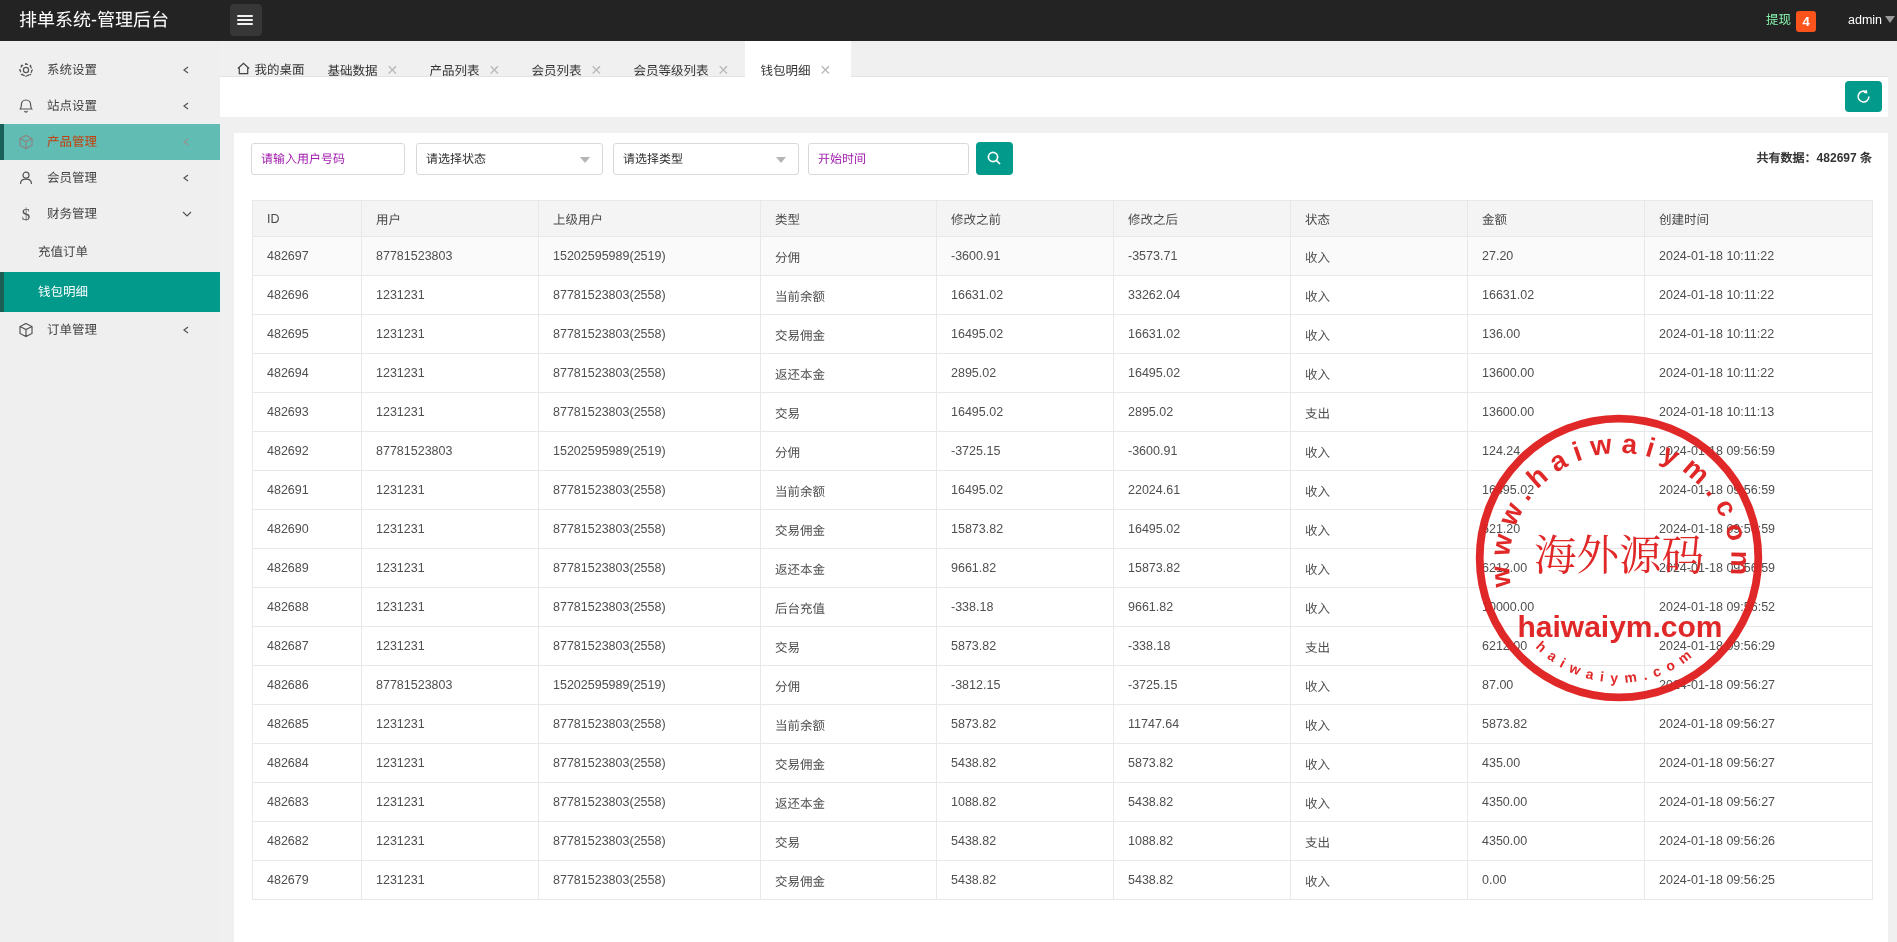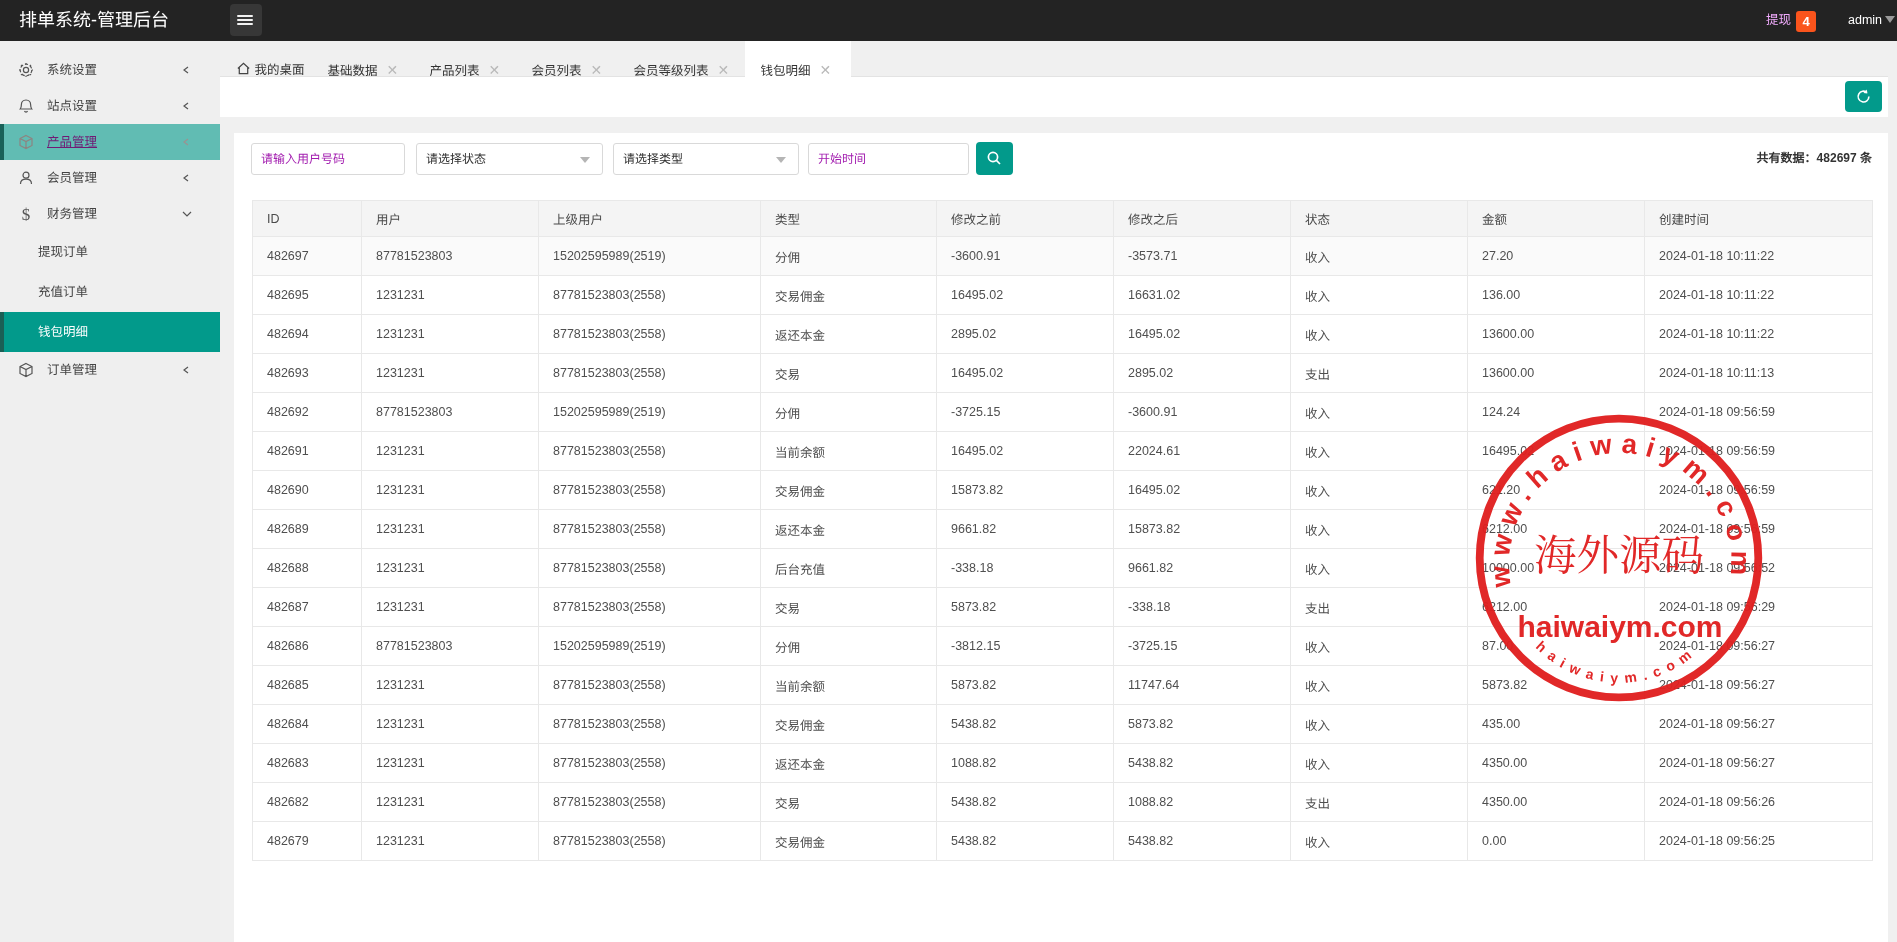"提现" #hd .tixian { color: #f0abfc -> #86efac }
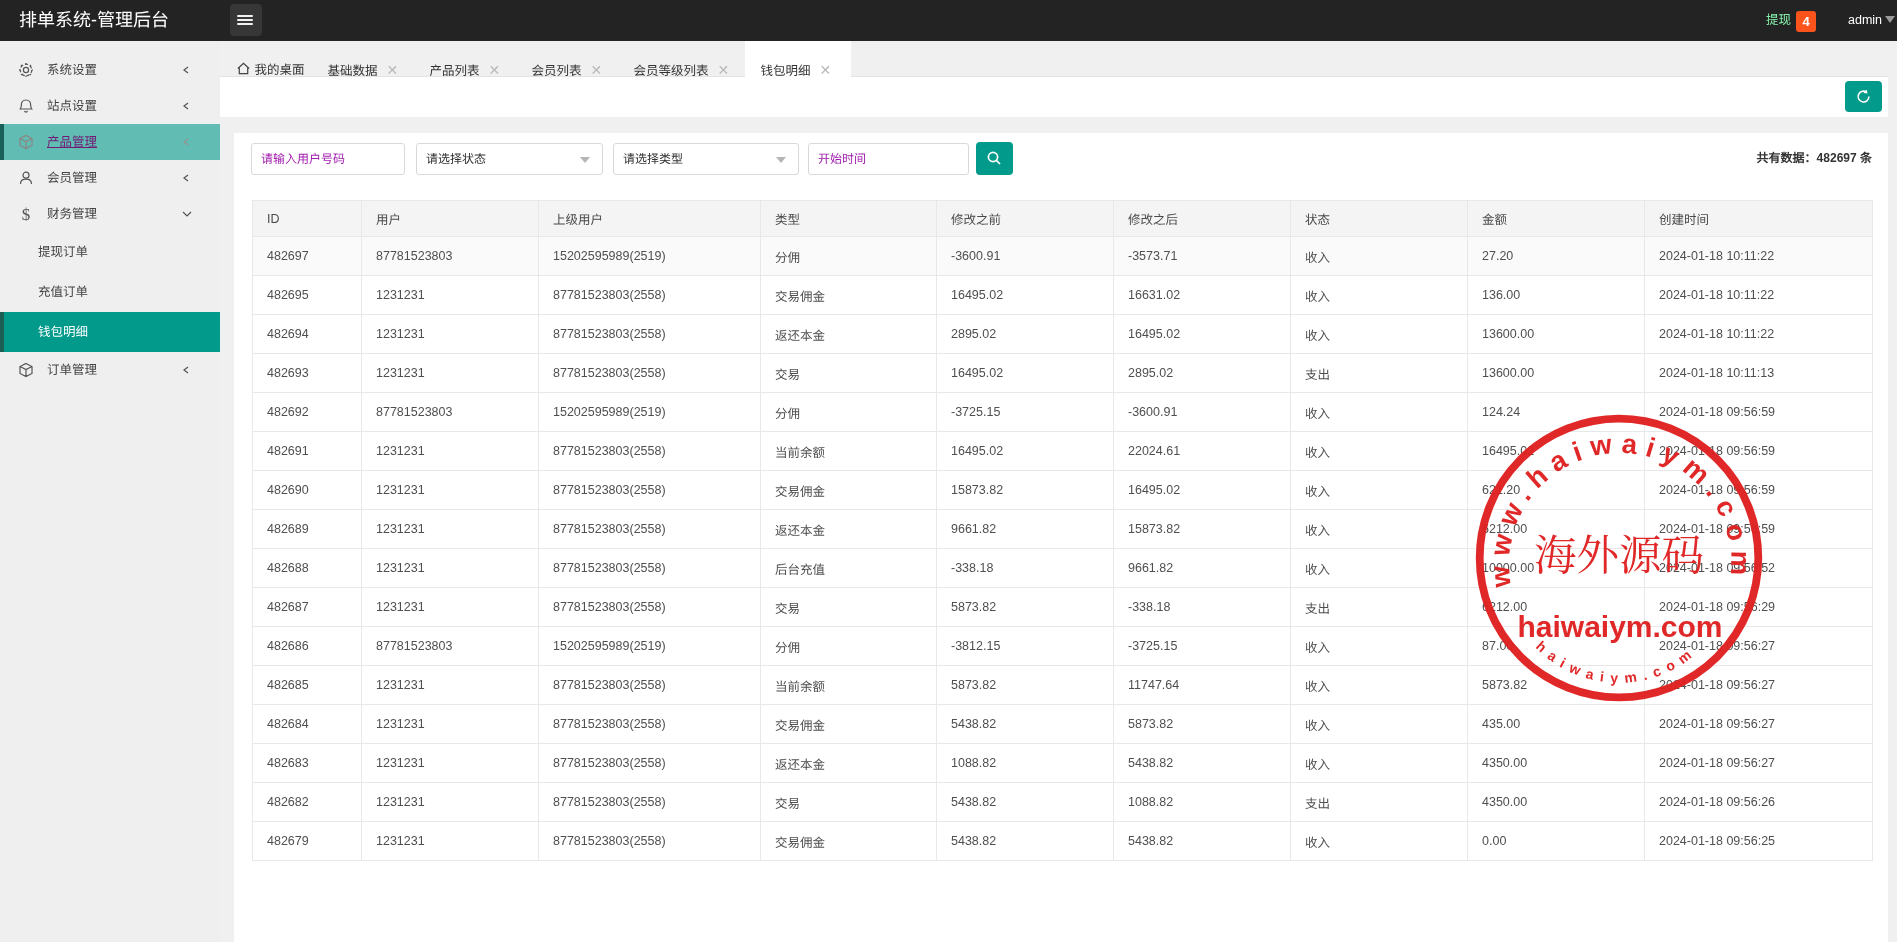"产品管理" #side li.hover .txt { color: #701a75 -> #c2410c; text-decoration: underline -> none }
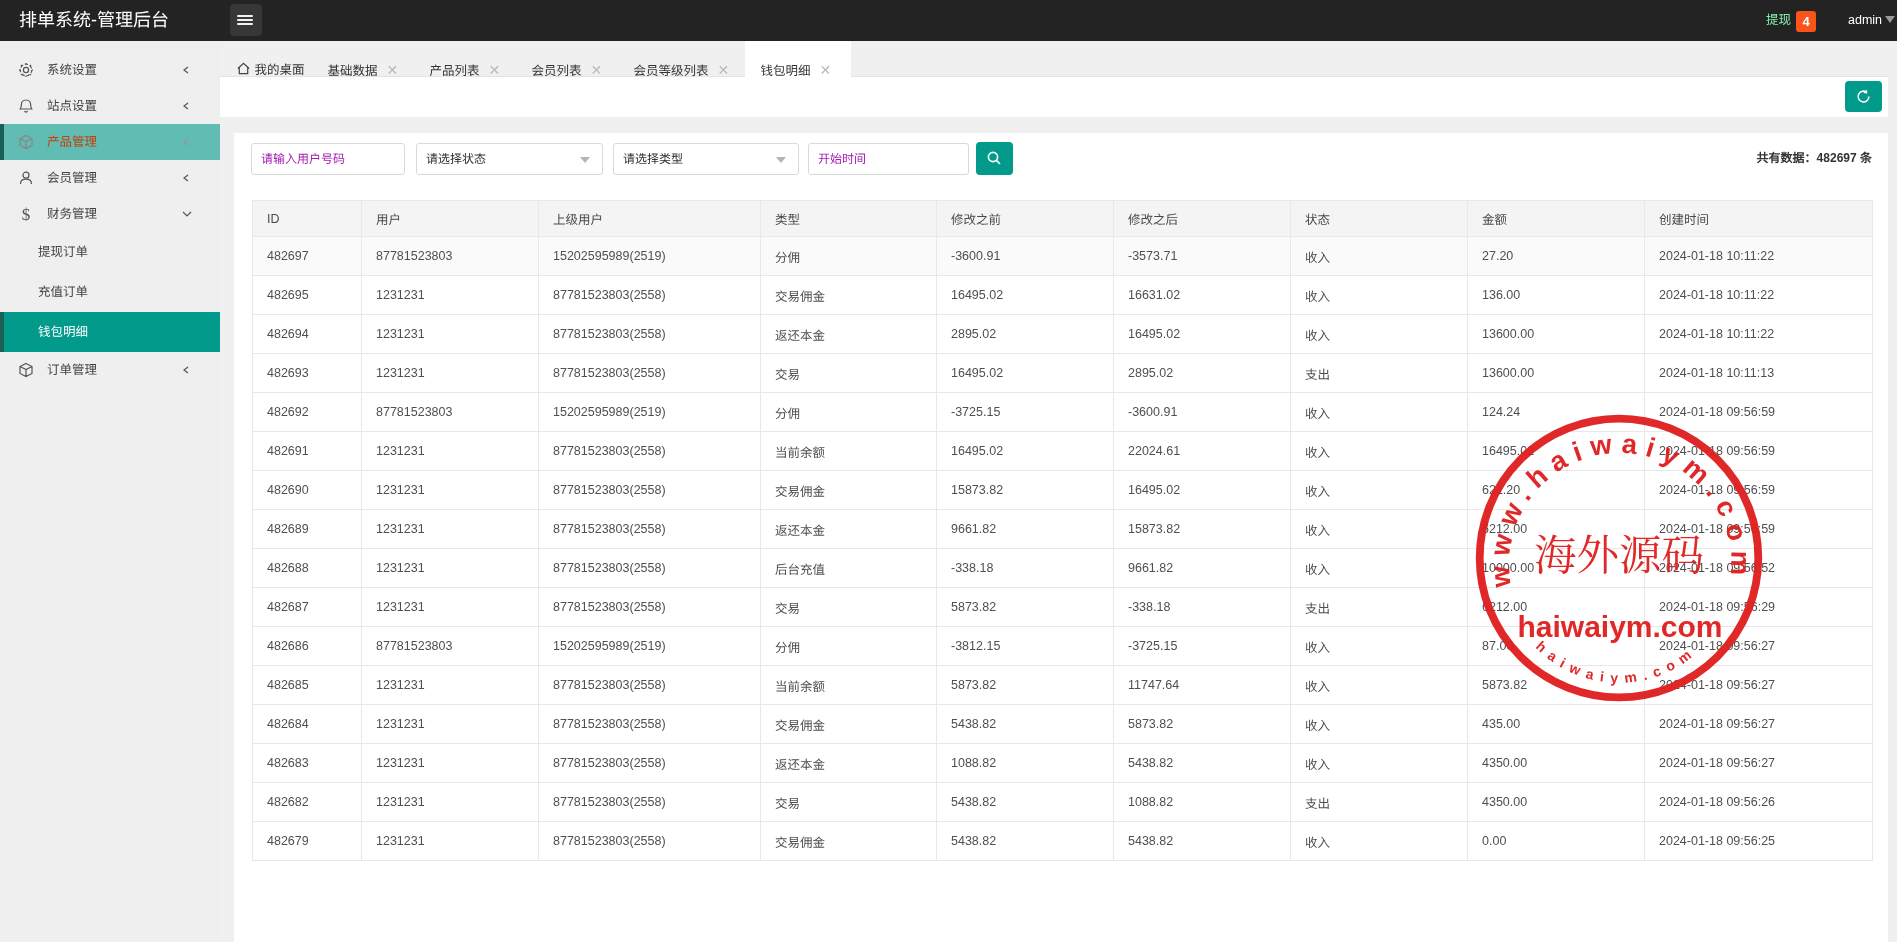"提现订单" li.sub { html: <li> <span>提现订单</span> </li> -> none }
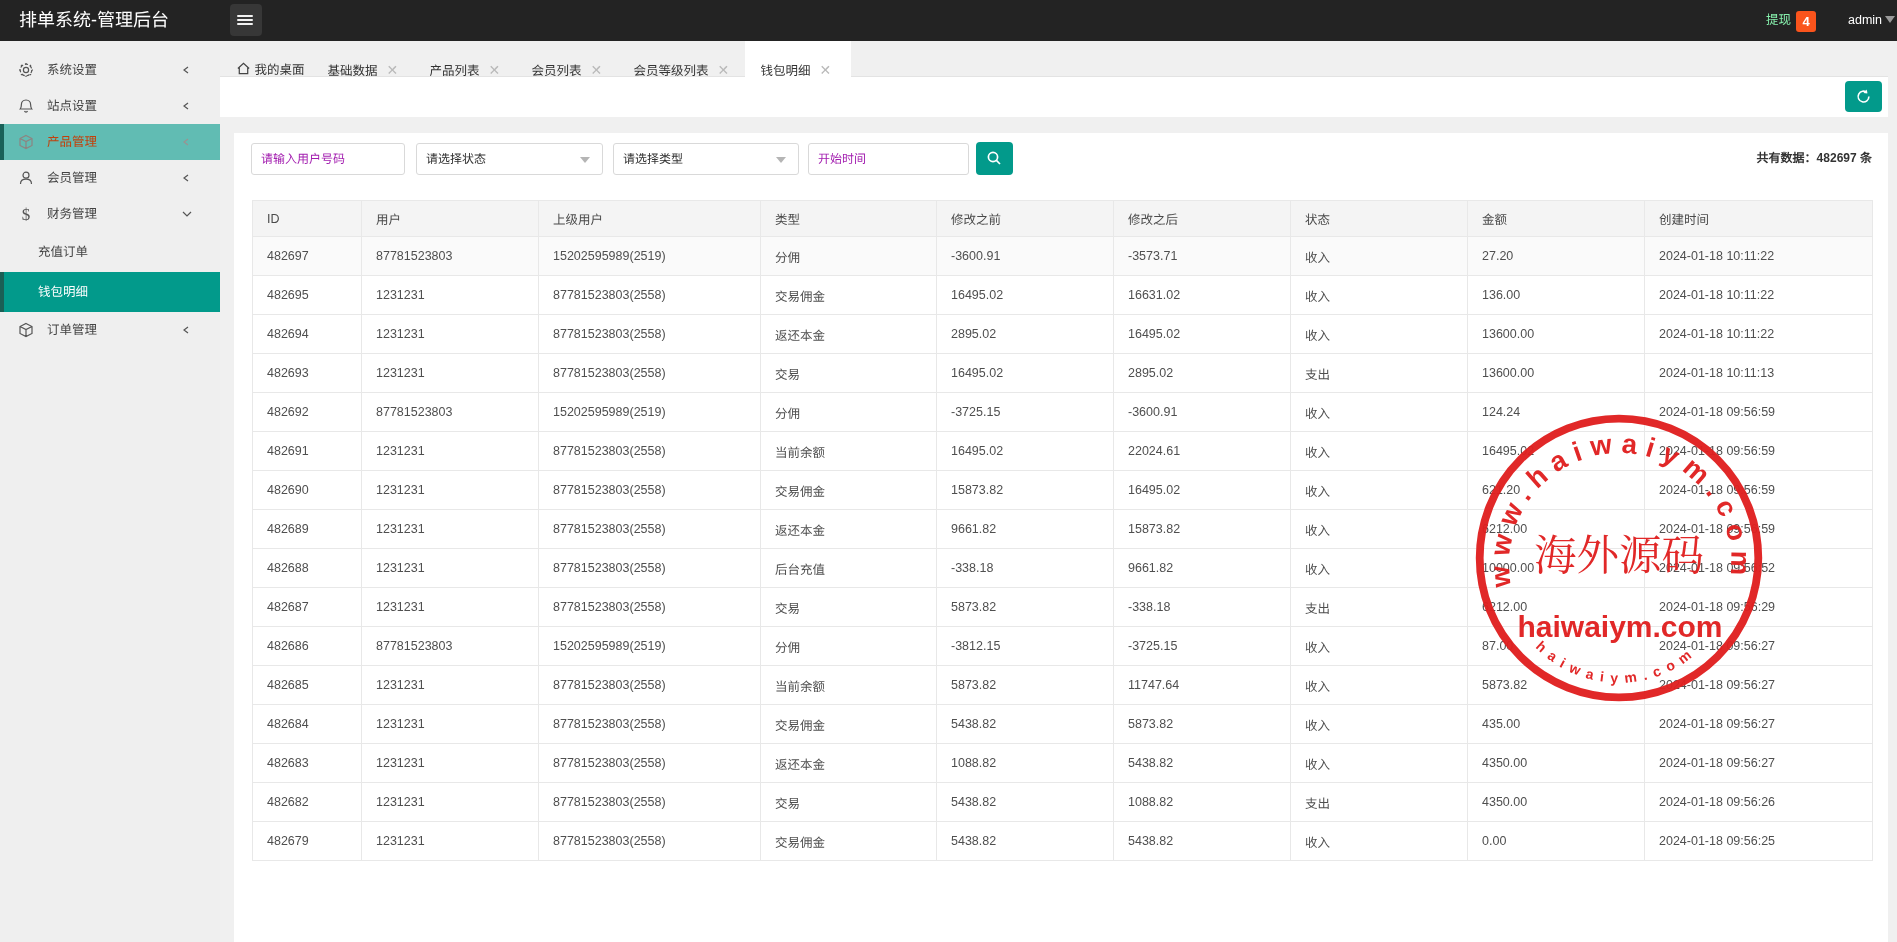"482696" tr { html: none -> <tr> <td>482696</td> <td>1231231</td> <td>87781523803(2558)</td> <td>当前余额</td> <td>16631.02</td> <td>33262.04</td> <td>收入</td> <td>16631.02</td> <td>2024-01-18 10:11:22</td> </tr> }
